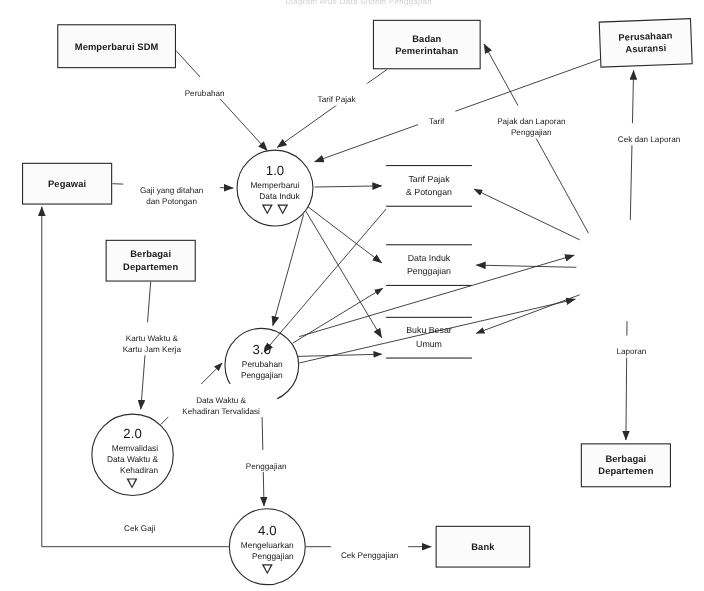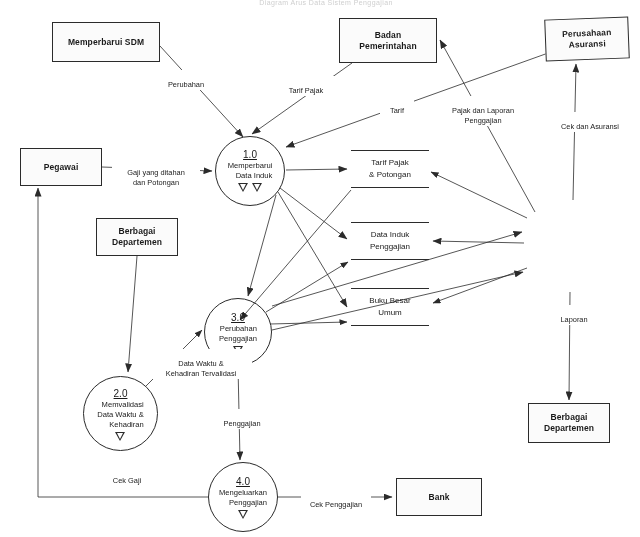"Cek dan Asuransi" span { text: Asuransi -> Laporan }
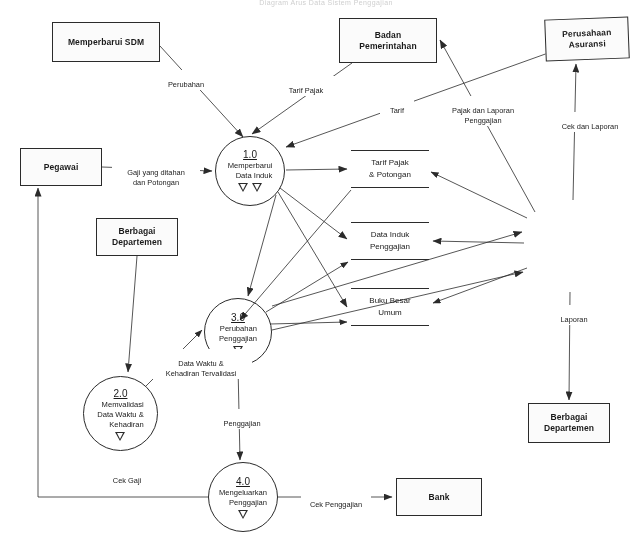"1.0" .process .pnum { font-size: 10px -> 12px; text-decoration: underline -> none }
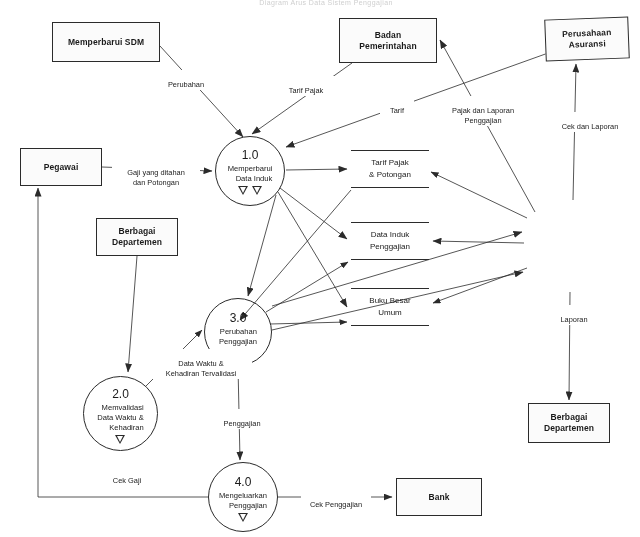"Kartu Waktu &" div.flabel { html: none -> <div> <span>Kartu Waktu &amp; Kartu Jam Kerja</span> </div> }
